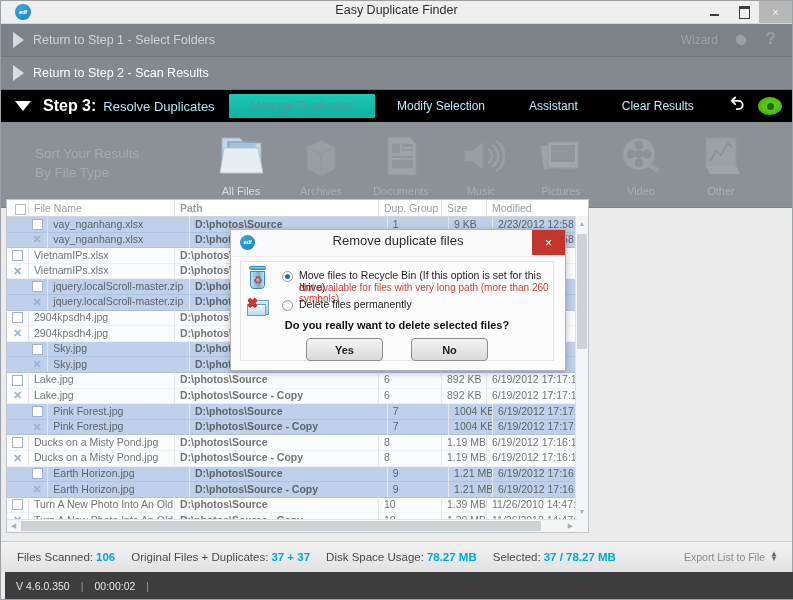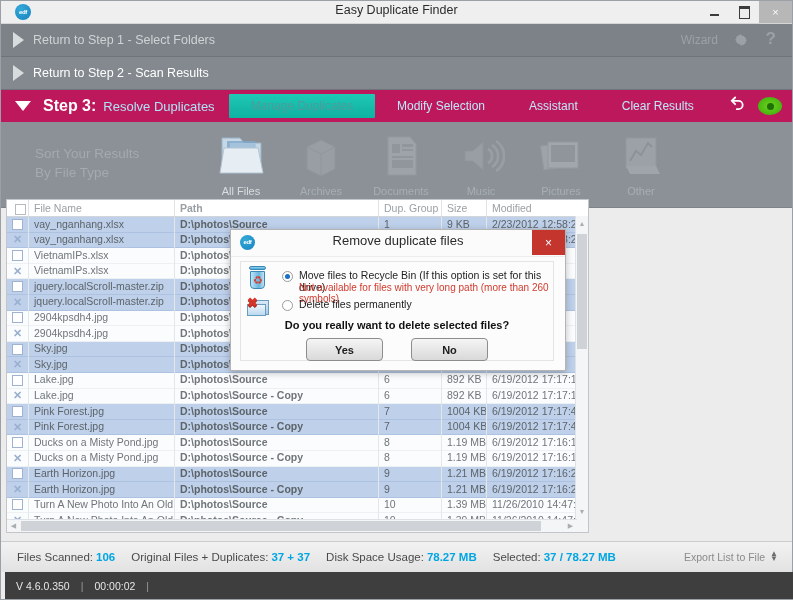"Step 3:" .step3 { background: #be185d -> #000000 }
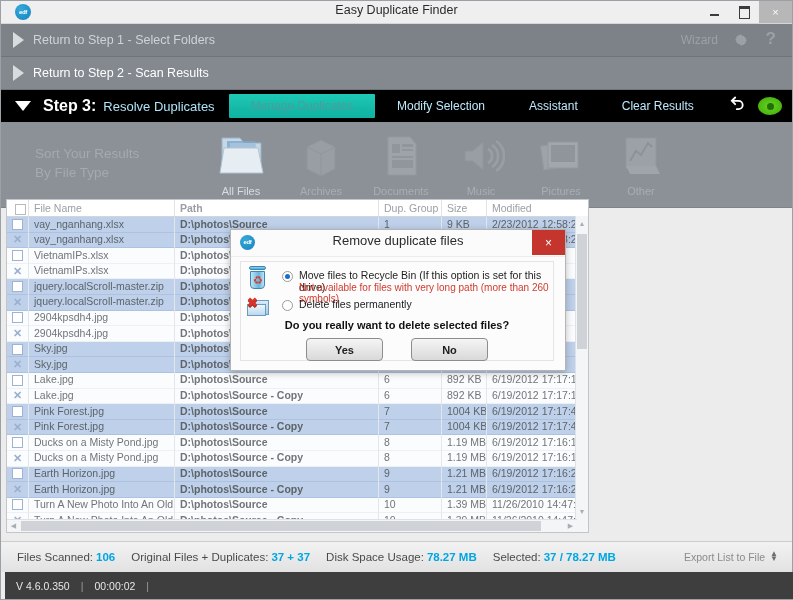"Video" div.fticon { html: none -> <div> <div> <svg> <circle></circle> <circle></circle> <circle></circle> <circle></circle> <circle></circle> <circle></circle> <path></path> </svg> </div> <div>Video</div> </div> }
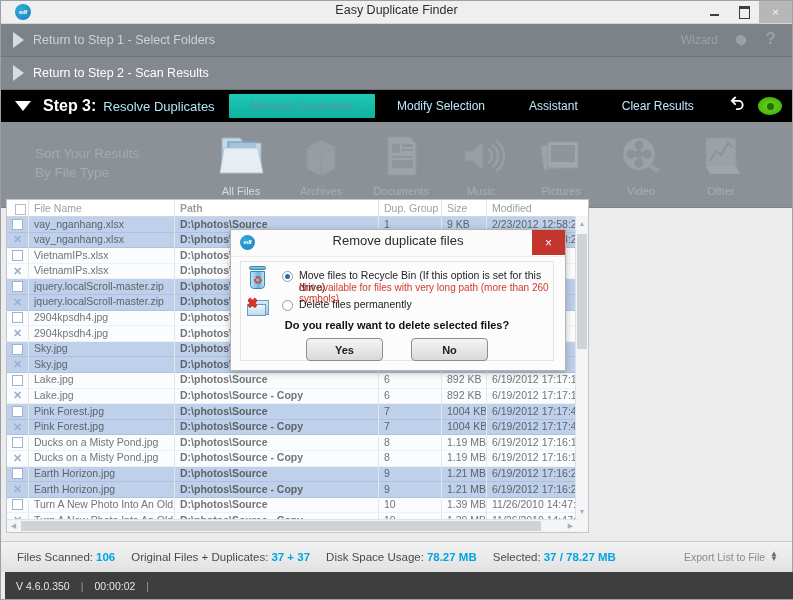"vay_nganhang.xlsx" .trow.sel { padding-left: none -> 20px }
